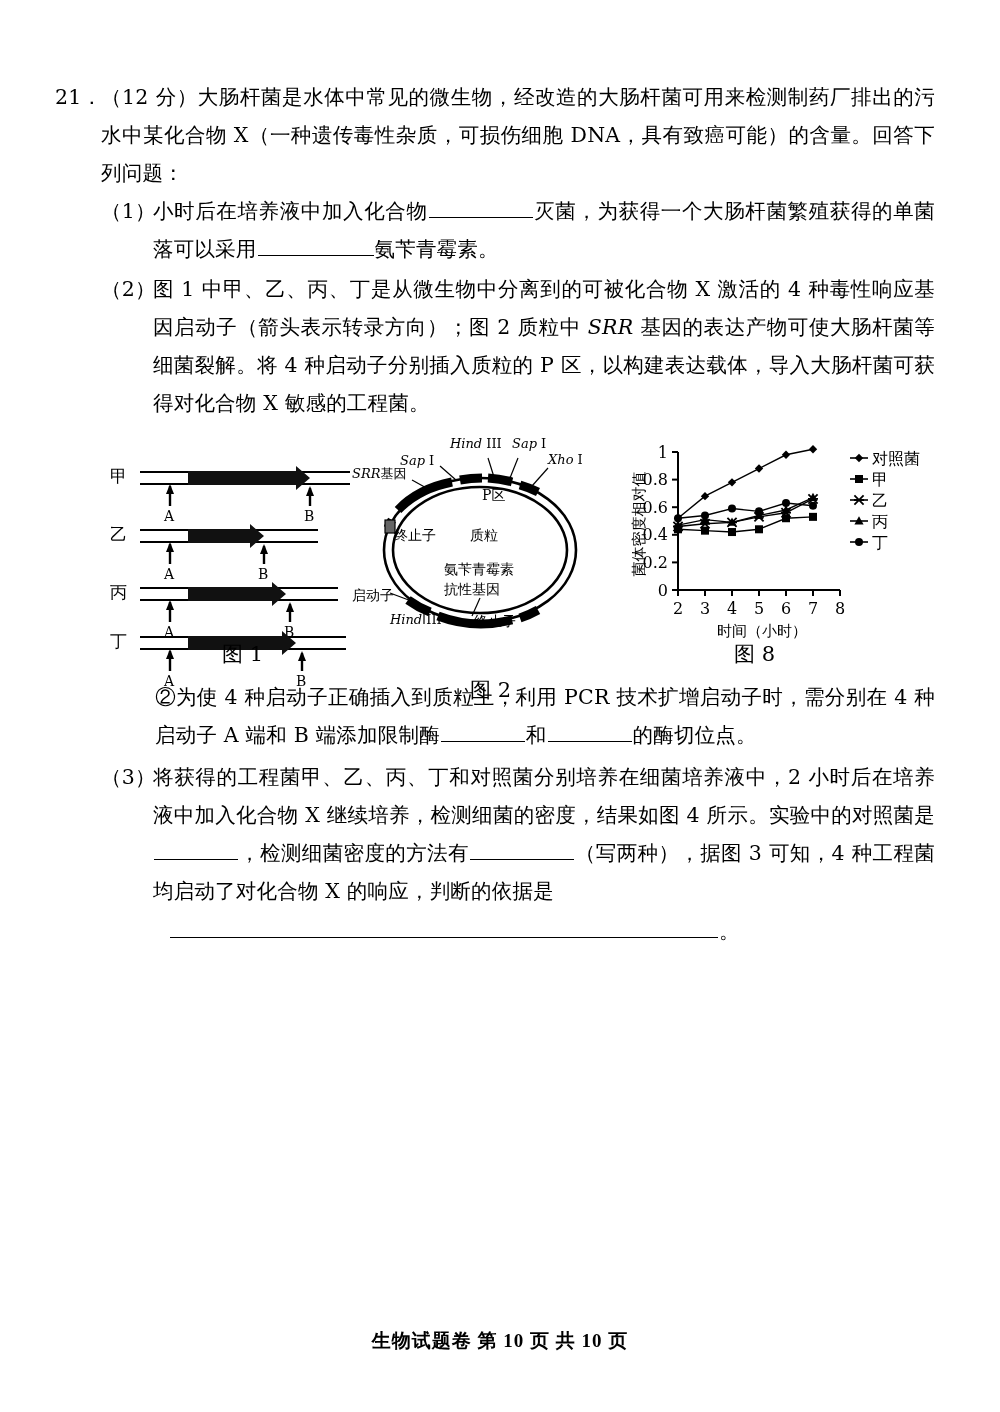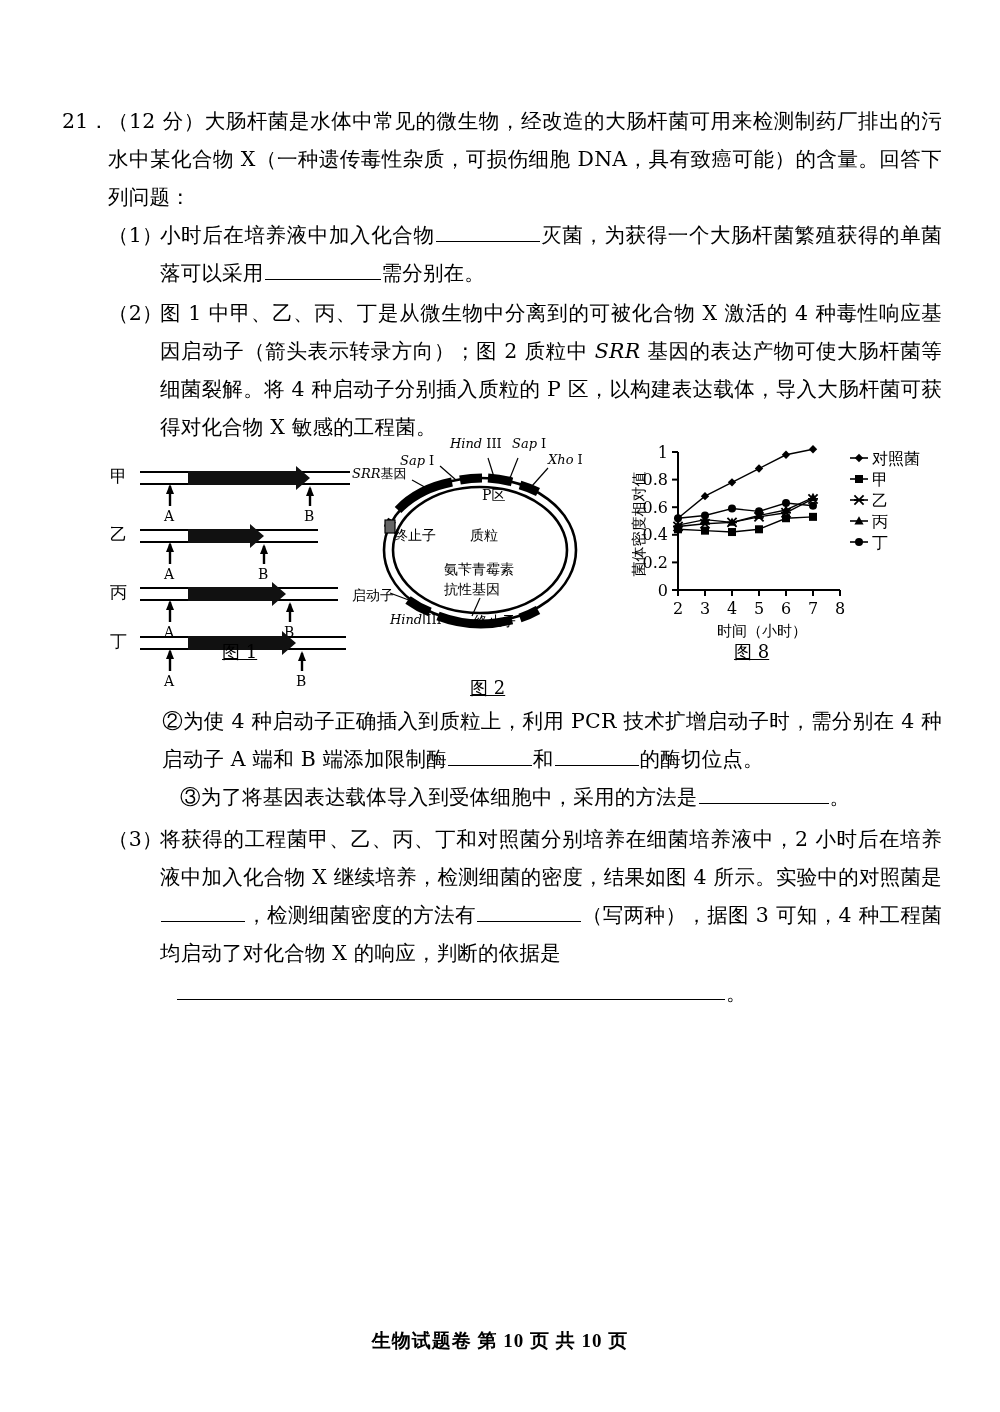"21．" .qblock { left: 62px -> 55px; margin-top: 24px -> none }
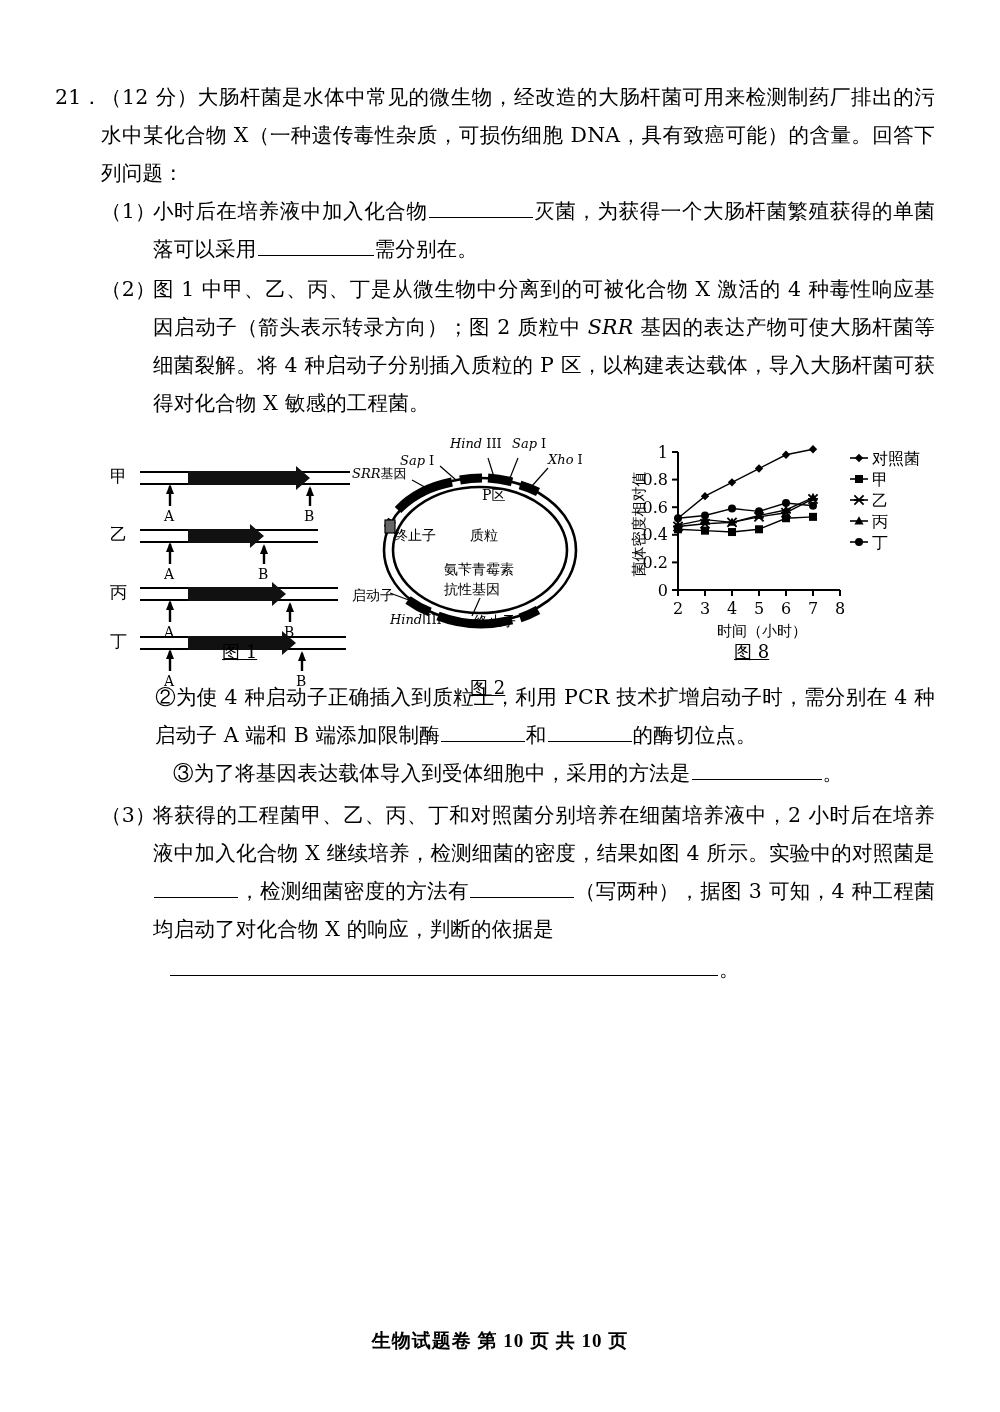"需分别在。" span { text: 需分别在 -> 氨苄青霉素 }
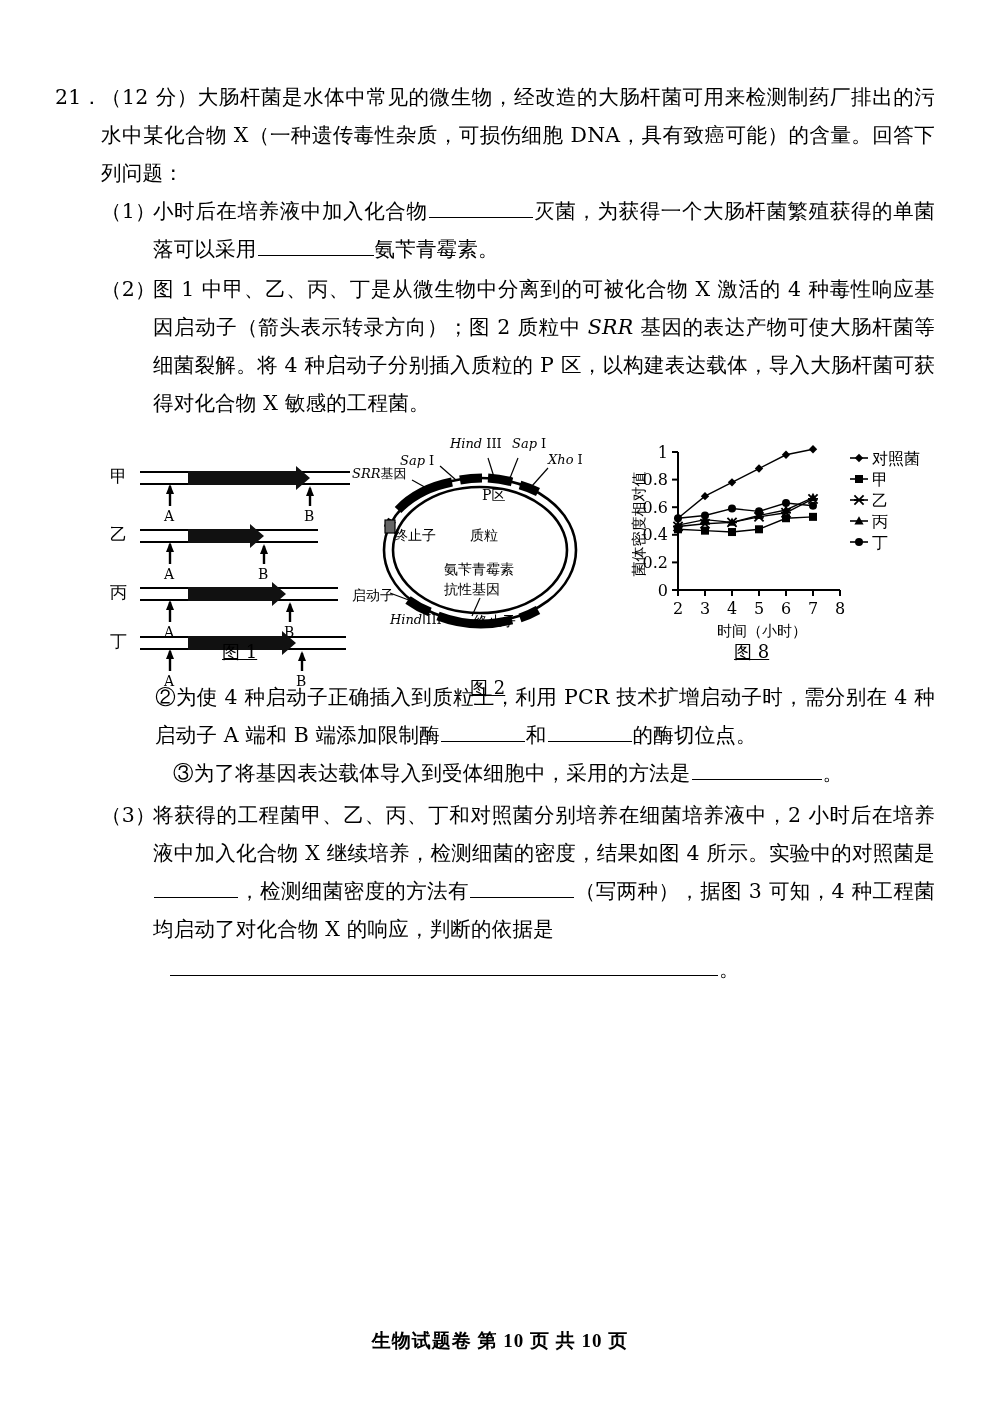"图 1" .caption { font-size: 18px -> 21px; text-decoration: underline -> none }
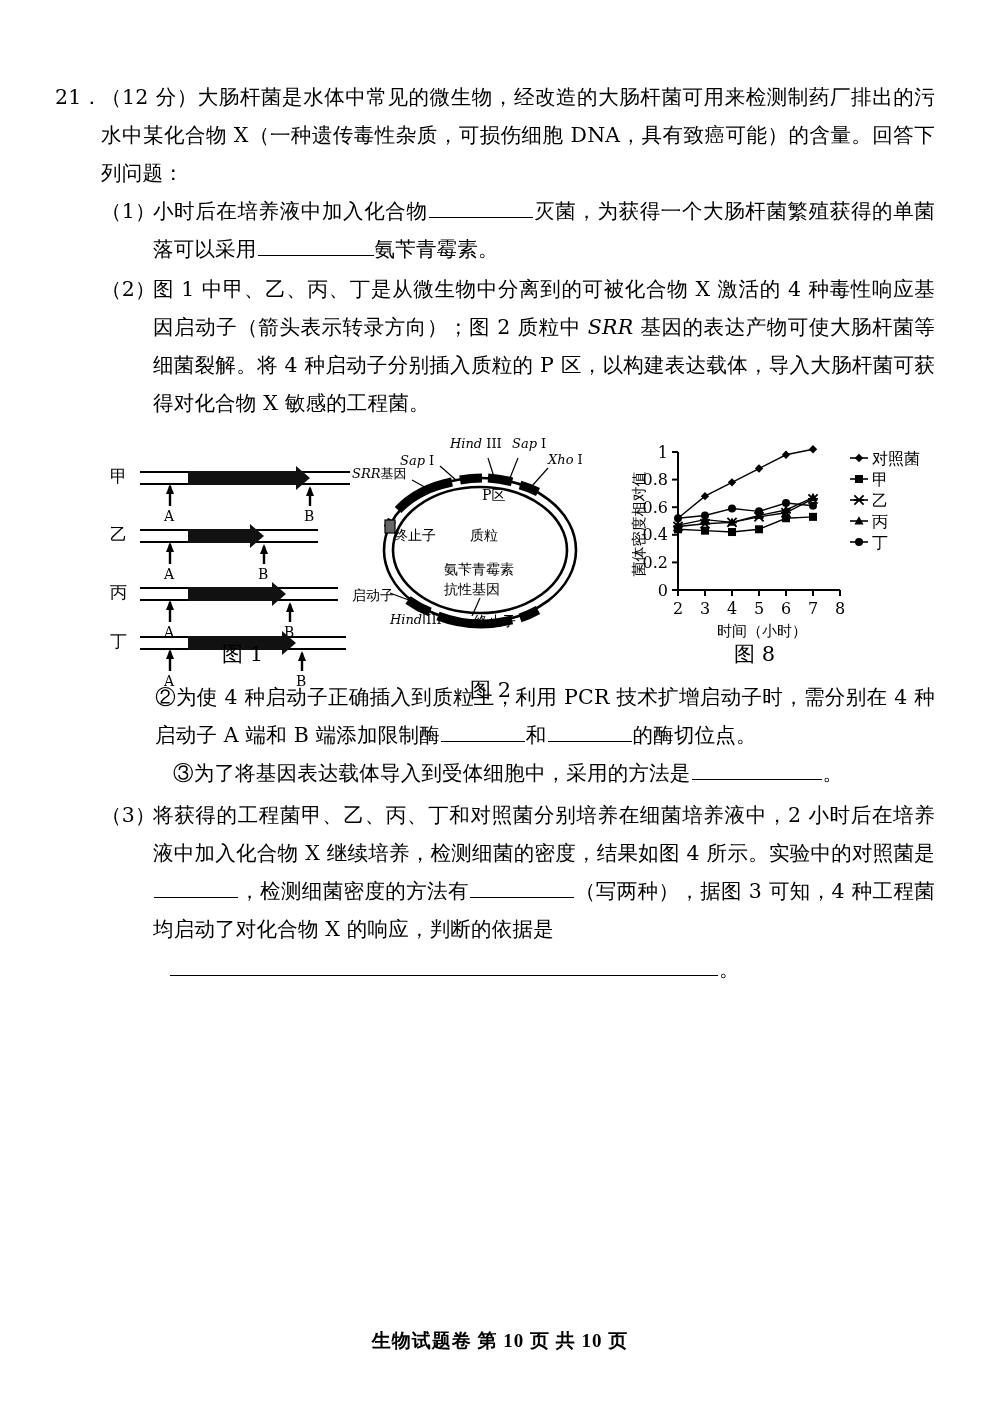"③为了将基因表达载体导入到受体细胞中，采用的方法是 。" div.para { html: <div> <span></span><span>③</span><span>为了将基因表达载体导入到受体细胞中，采用的方法是</span><span></span><span>。</span> </div> -> none }
